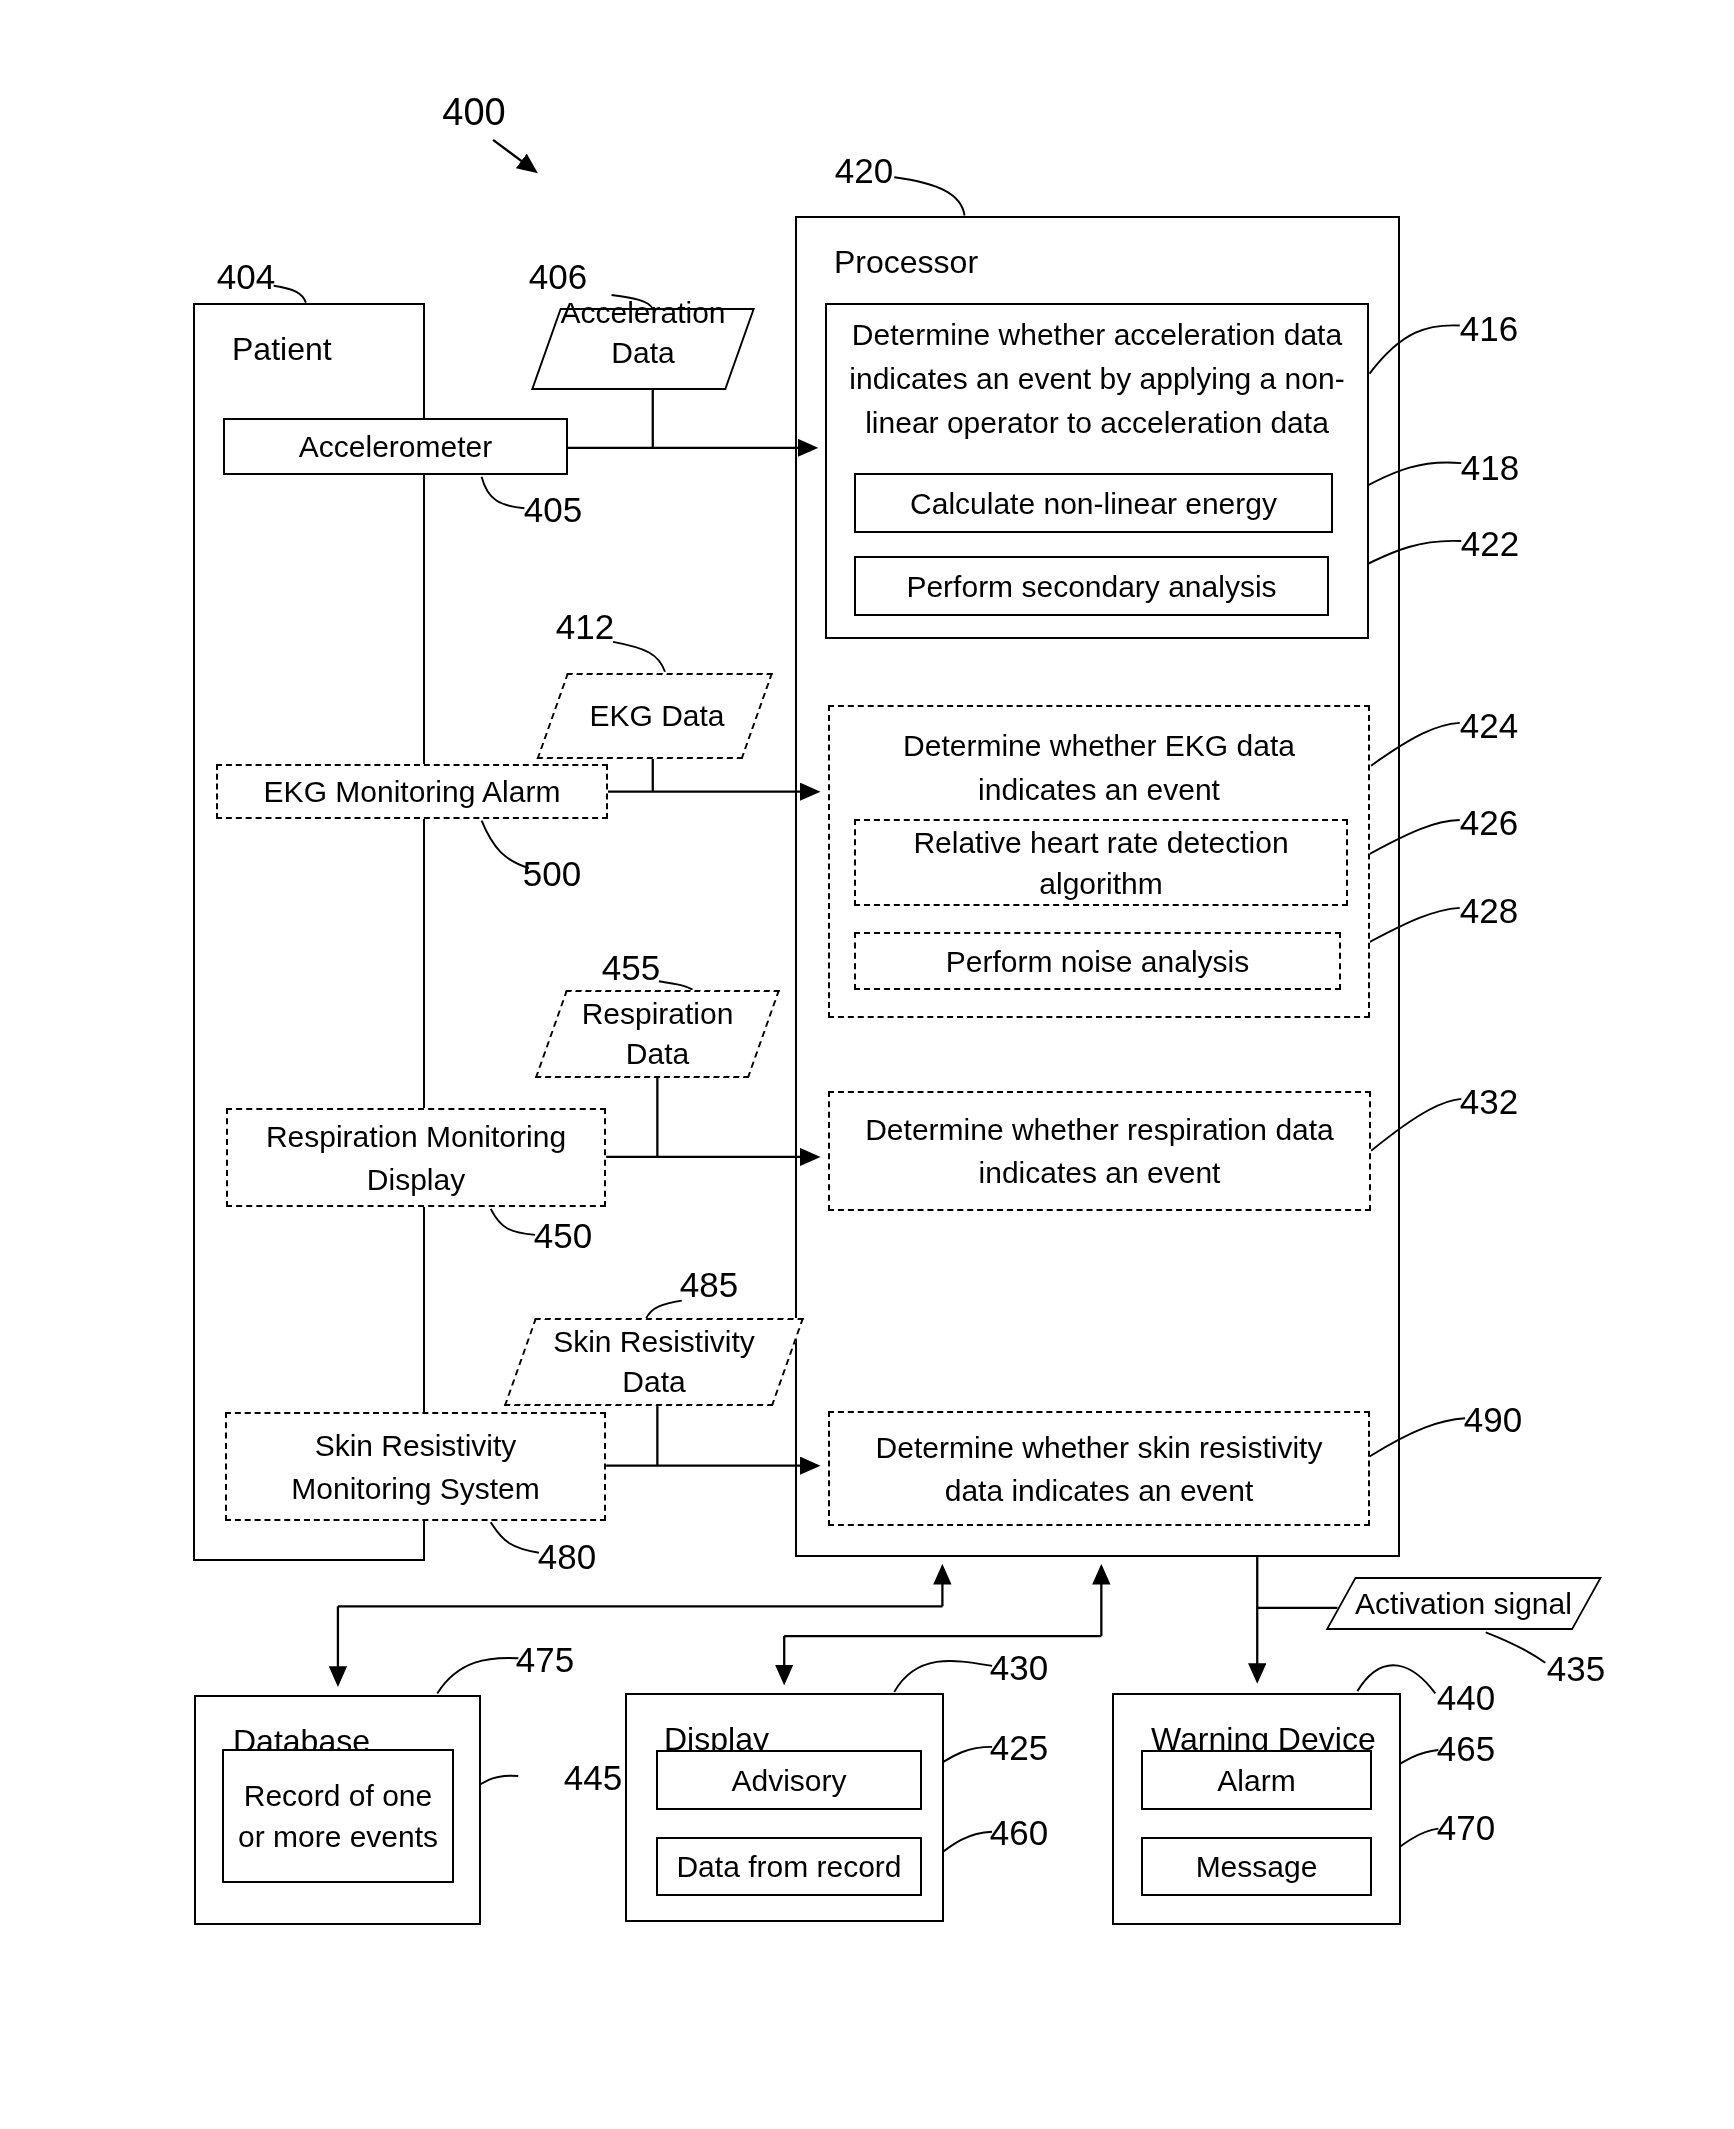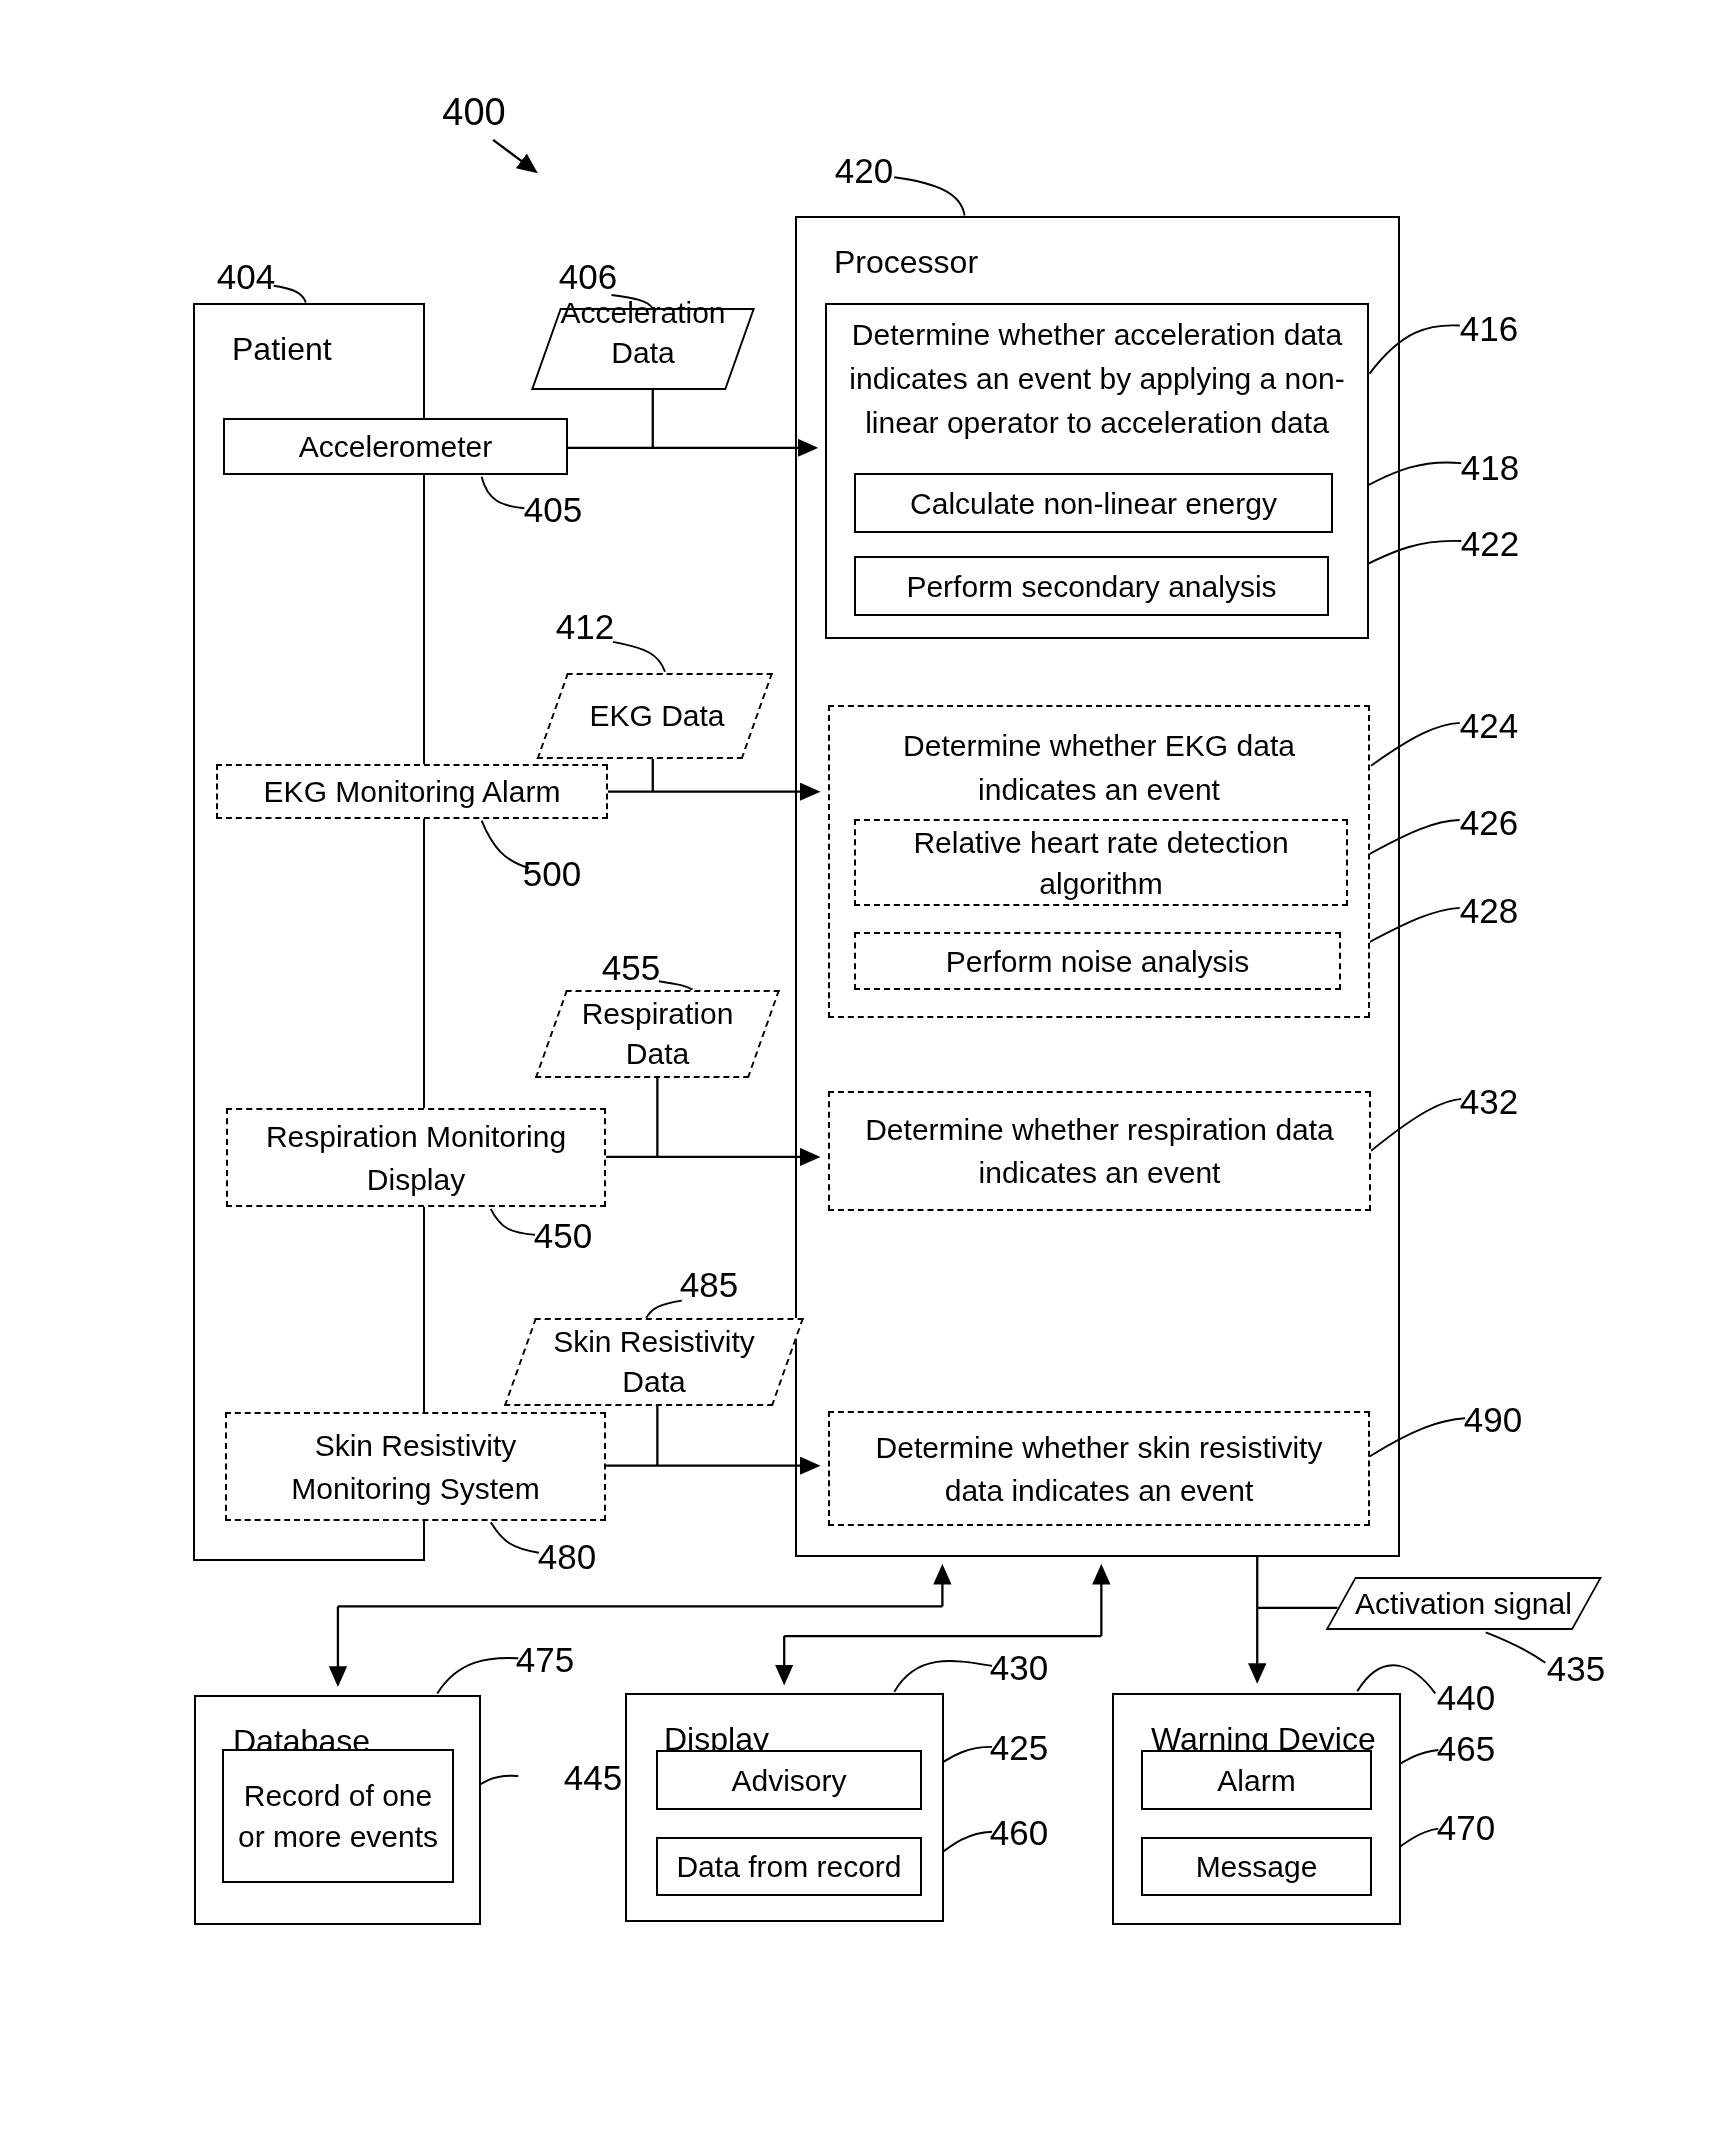"406" div.ref { left: 588px -> 558px }
